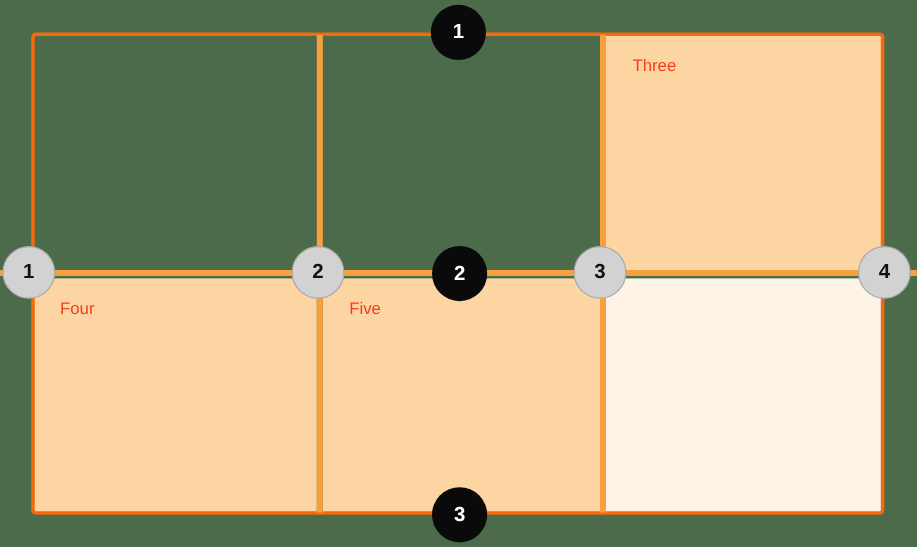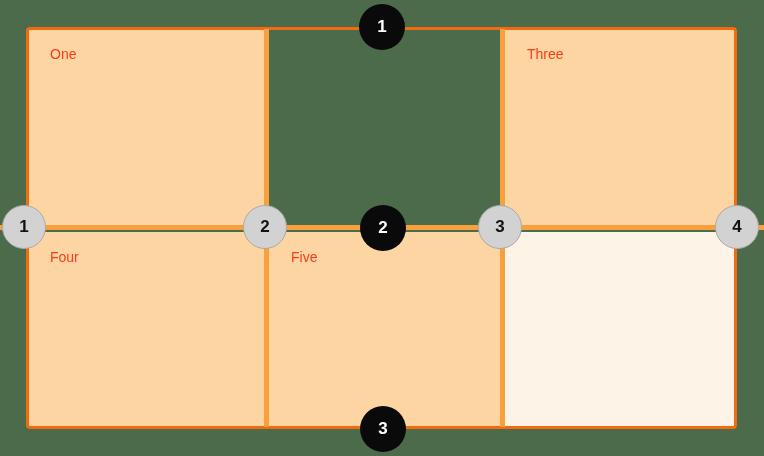"One" div.cell { html: <div> <span>One</span> </div> -> none }
